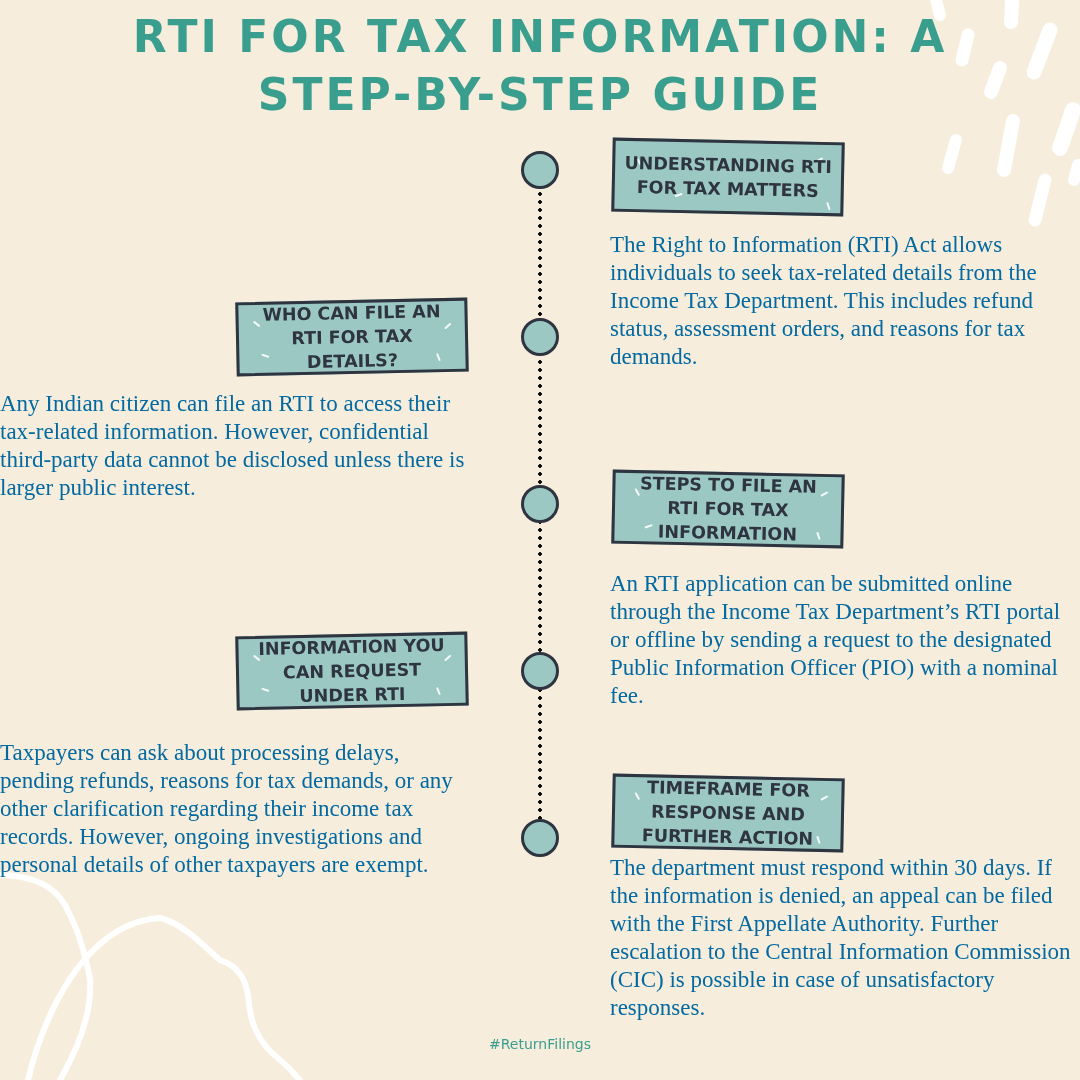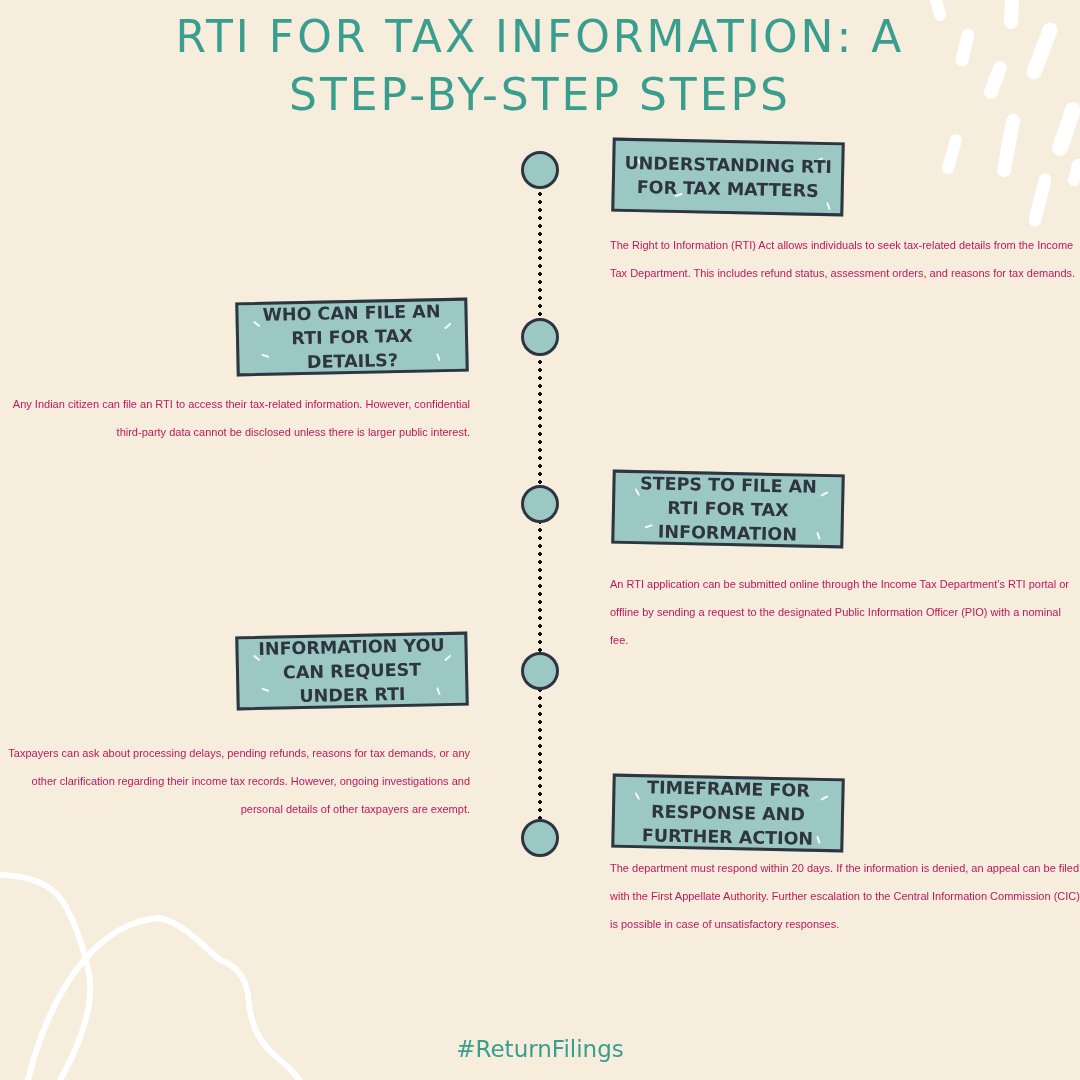"RTI FOR TAX INFORMATION: A" .title { font-weight: normal -> bold }
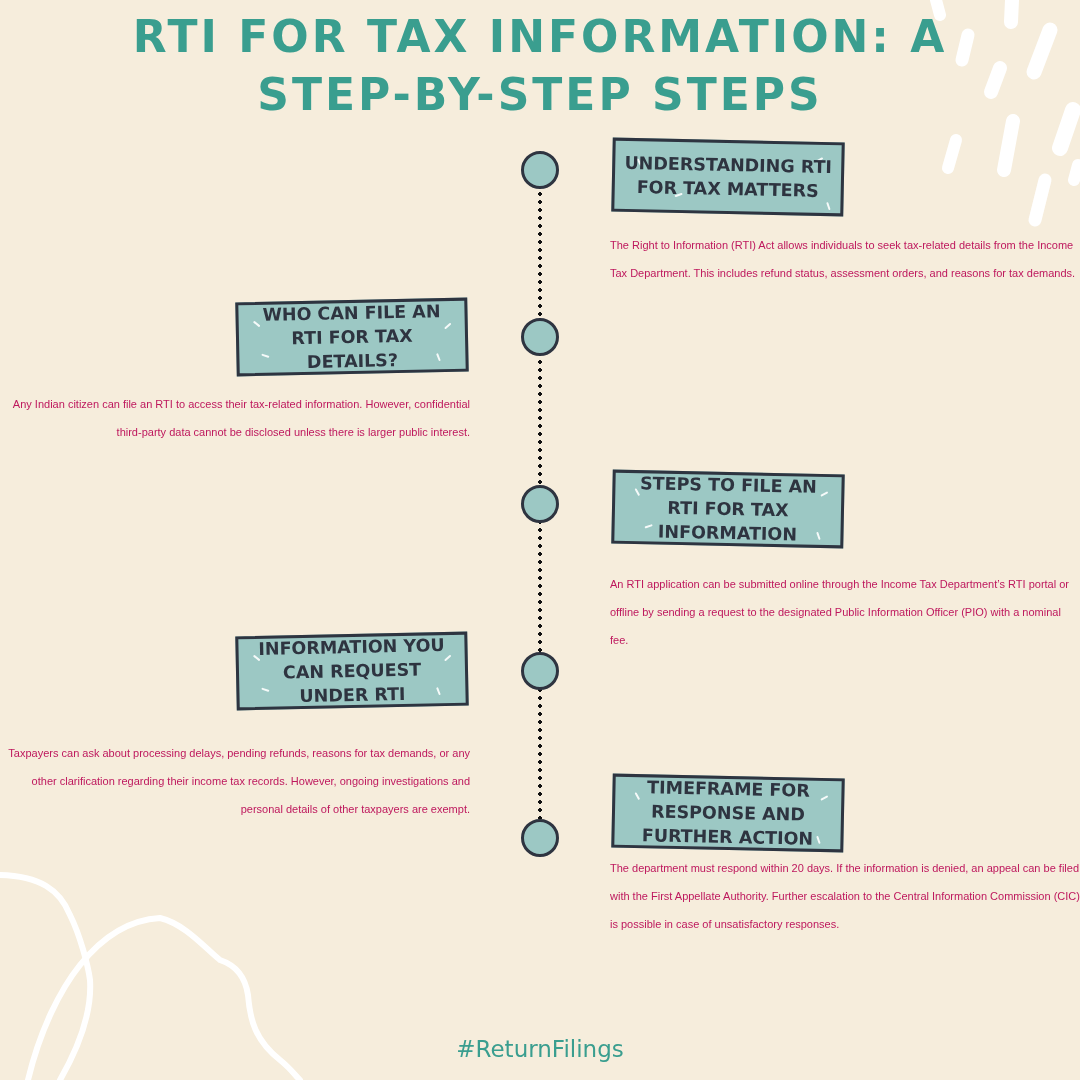"STEP-BY-STEP STEPS" div { text: STEPS -> GUIDE }
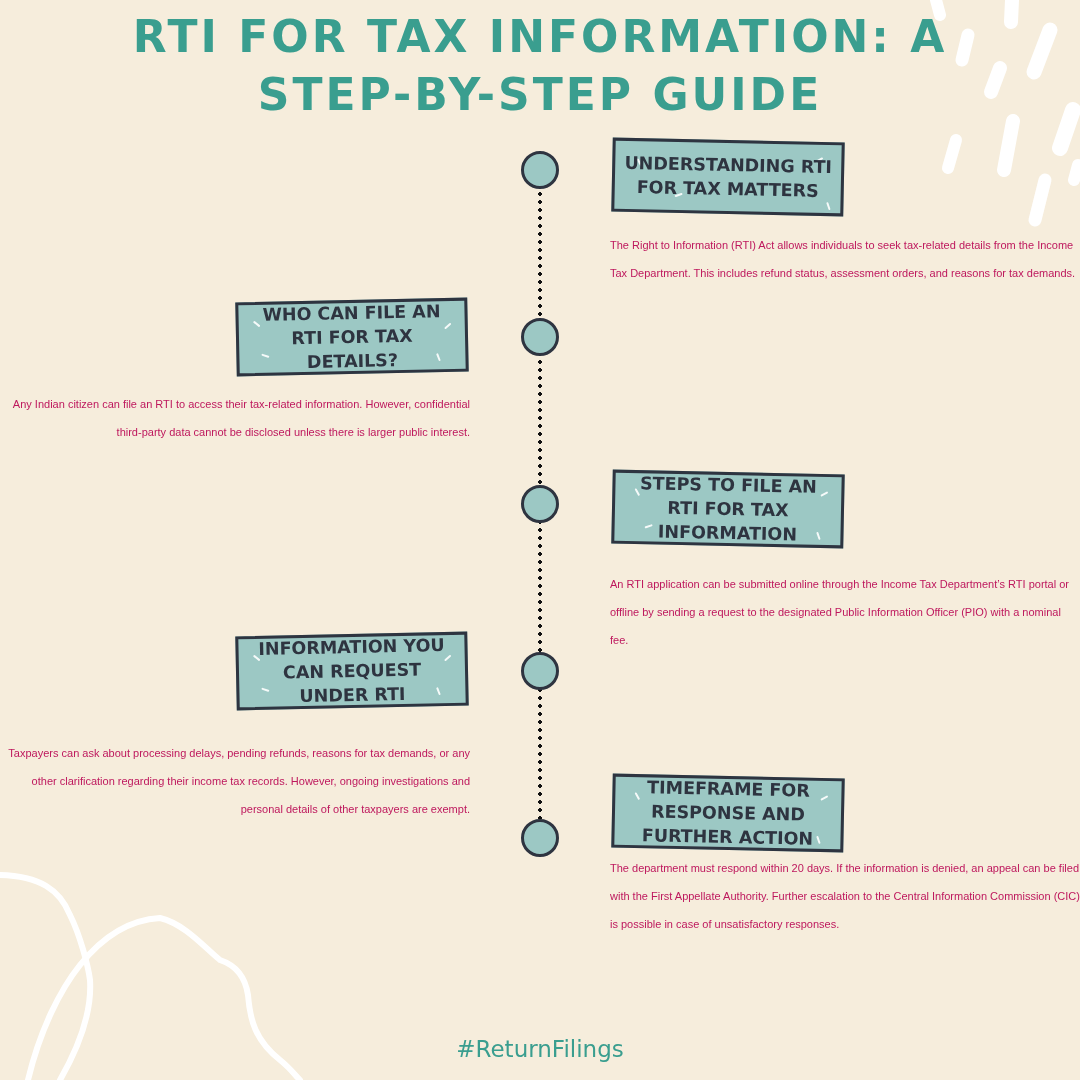"The Right to Information (RTI)" .desc { color: #be185d -> #0369a1; font-family: Liberation Sans, sans-serif -> Liberation Serif, serif; font-size: 11px -> 23px }
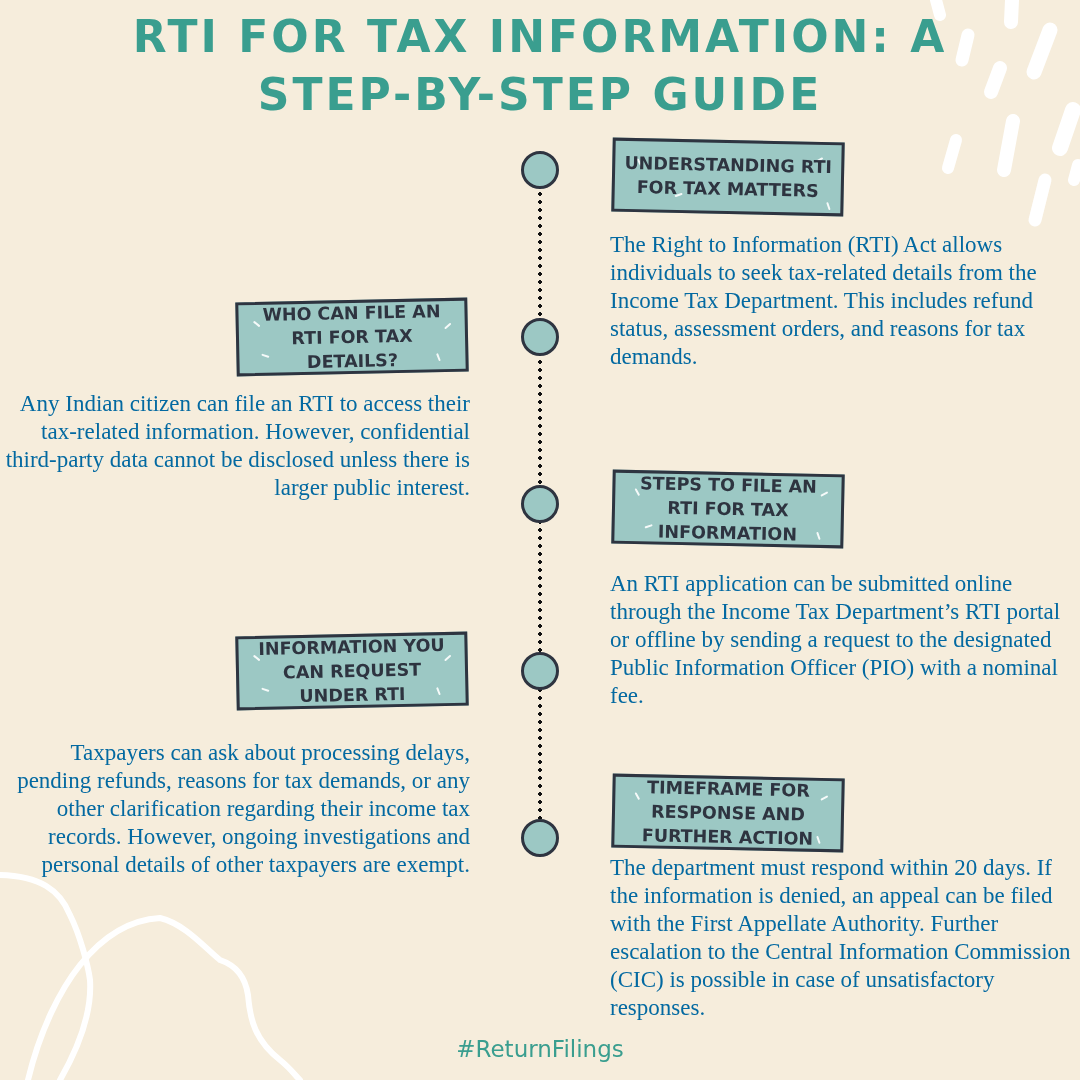"Any Indian citizen can file" .desc.left { text-align: right -> left }
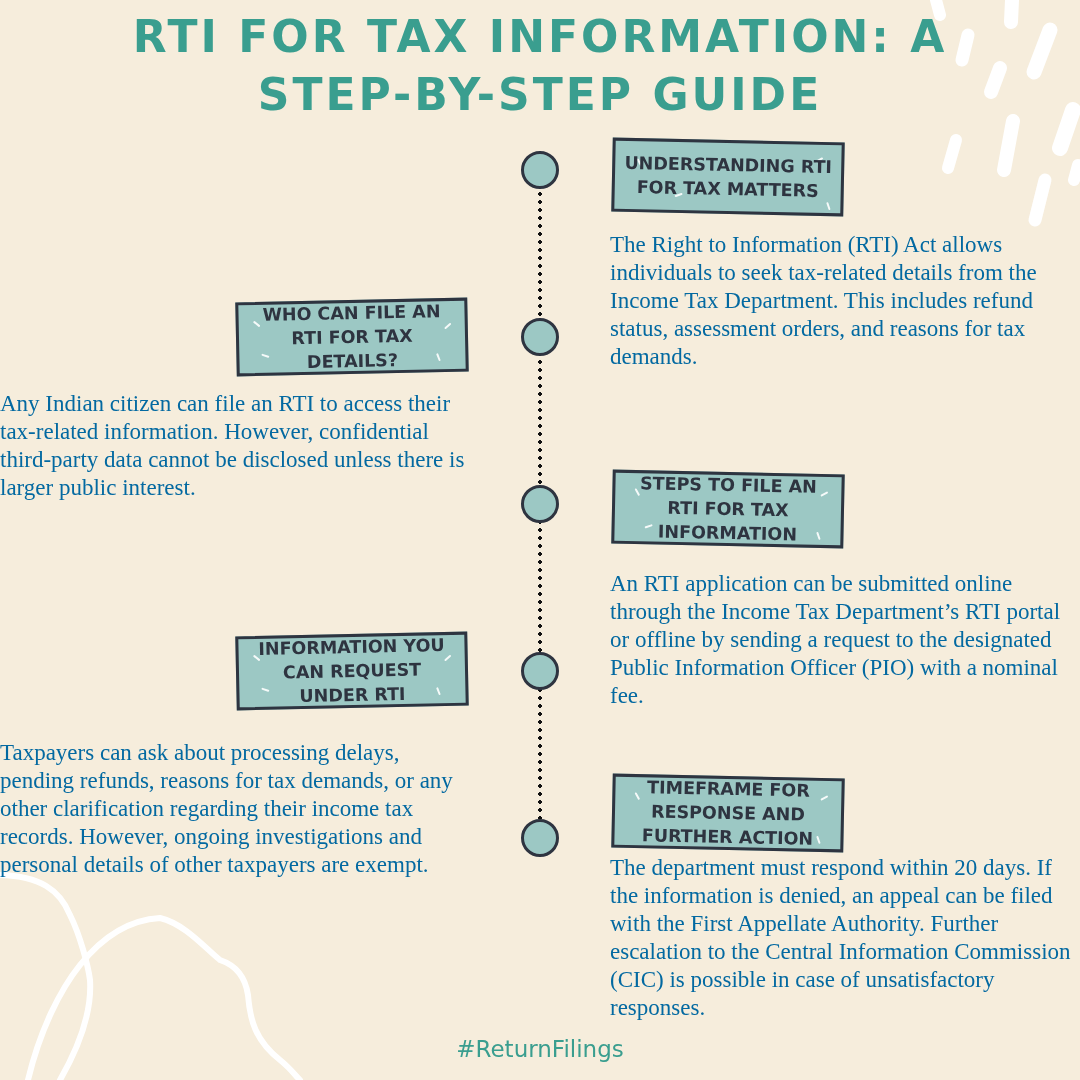"The department must respond within" div.desc { text: 20 -> 30 }
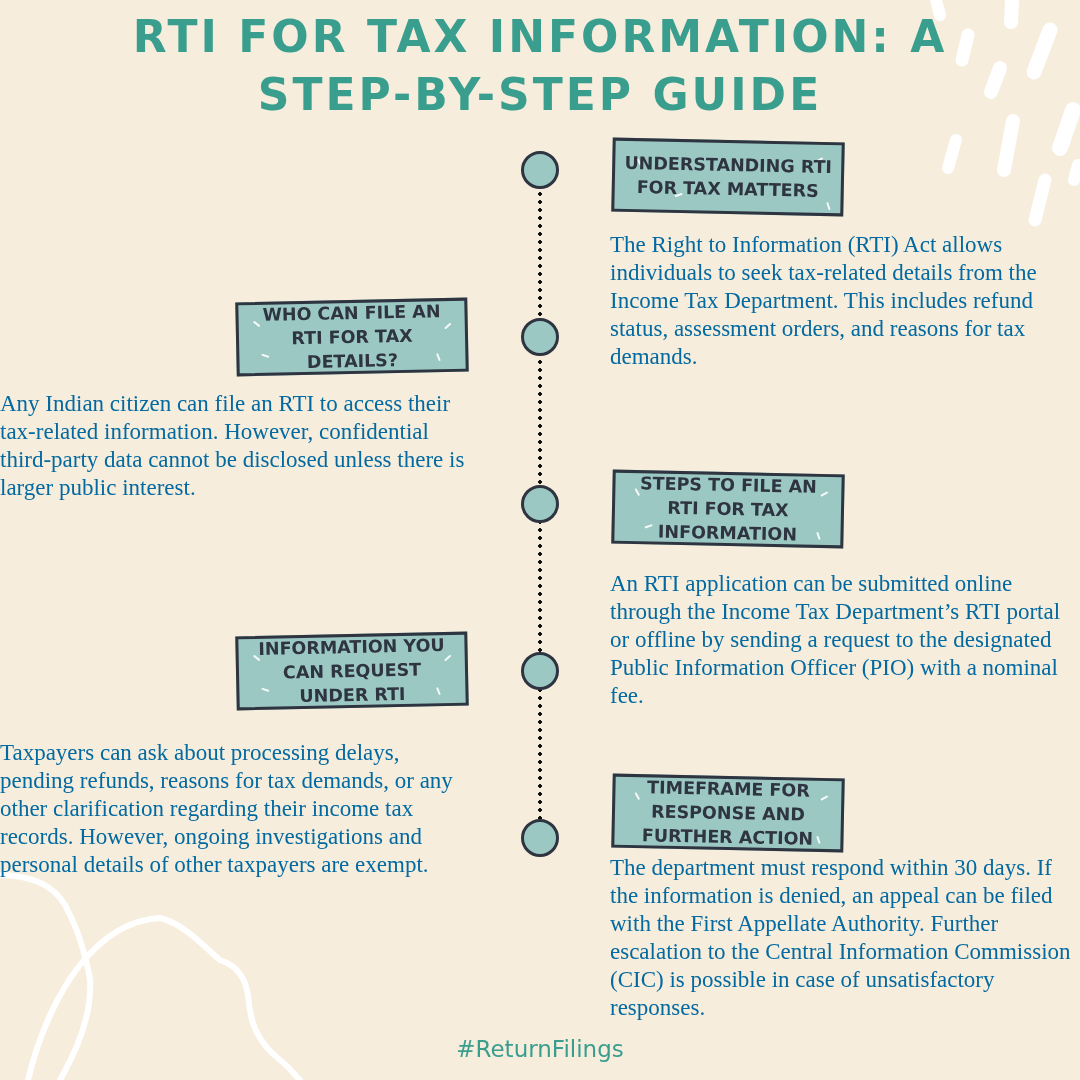"#ReturnFilings" .hashtag { font-size: 23px -> 14px }
